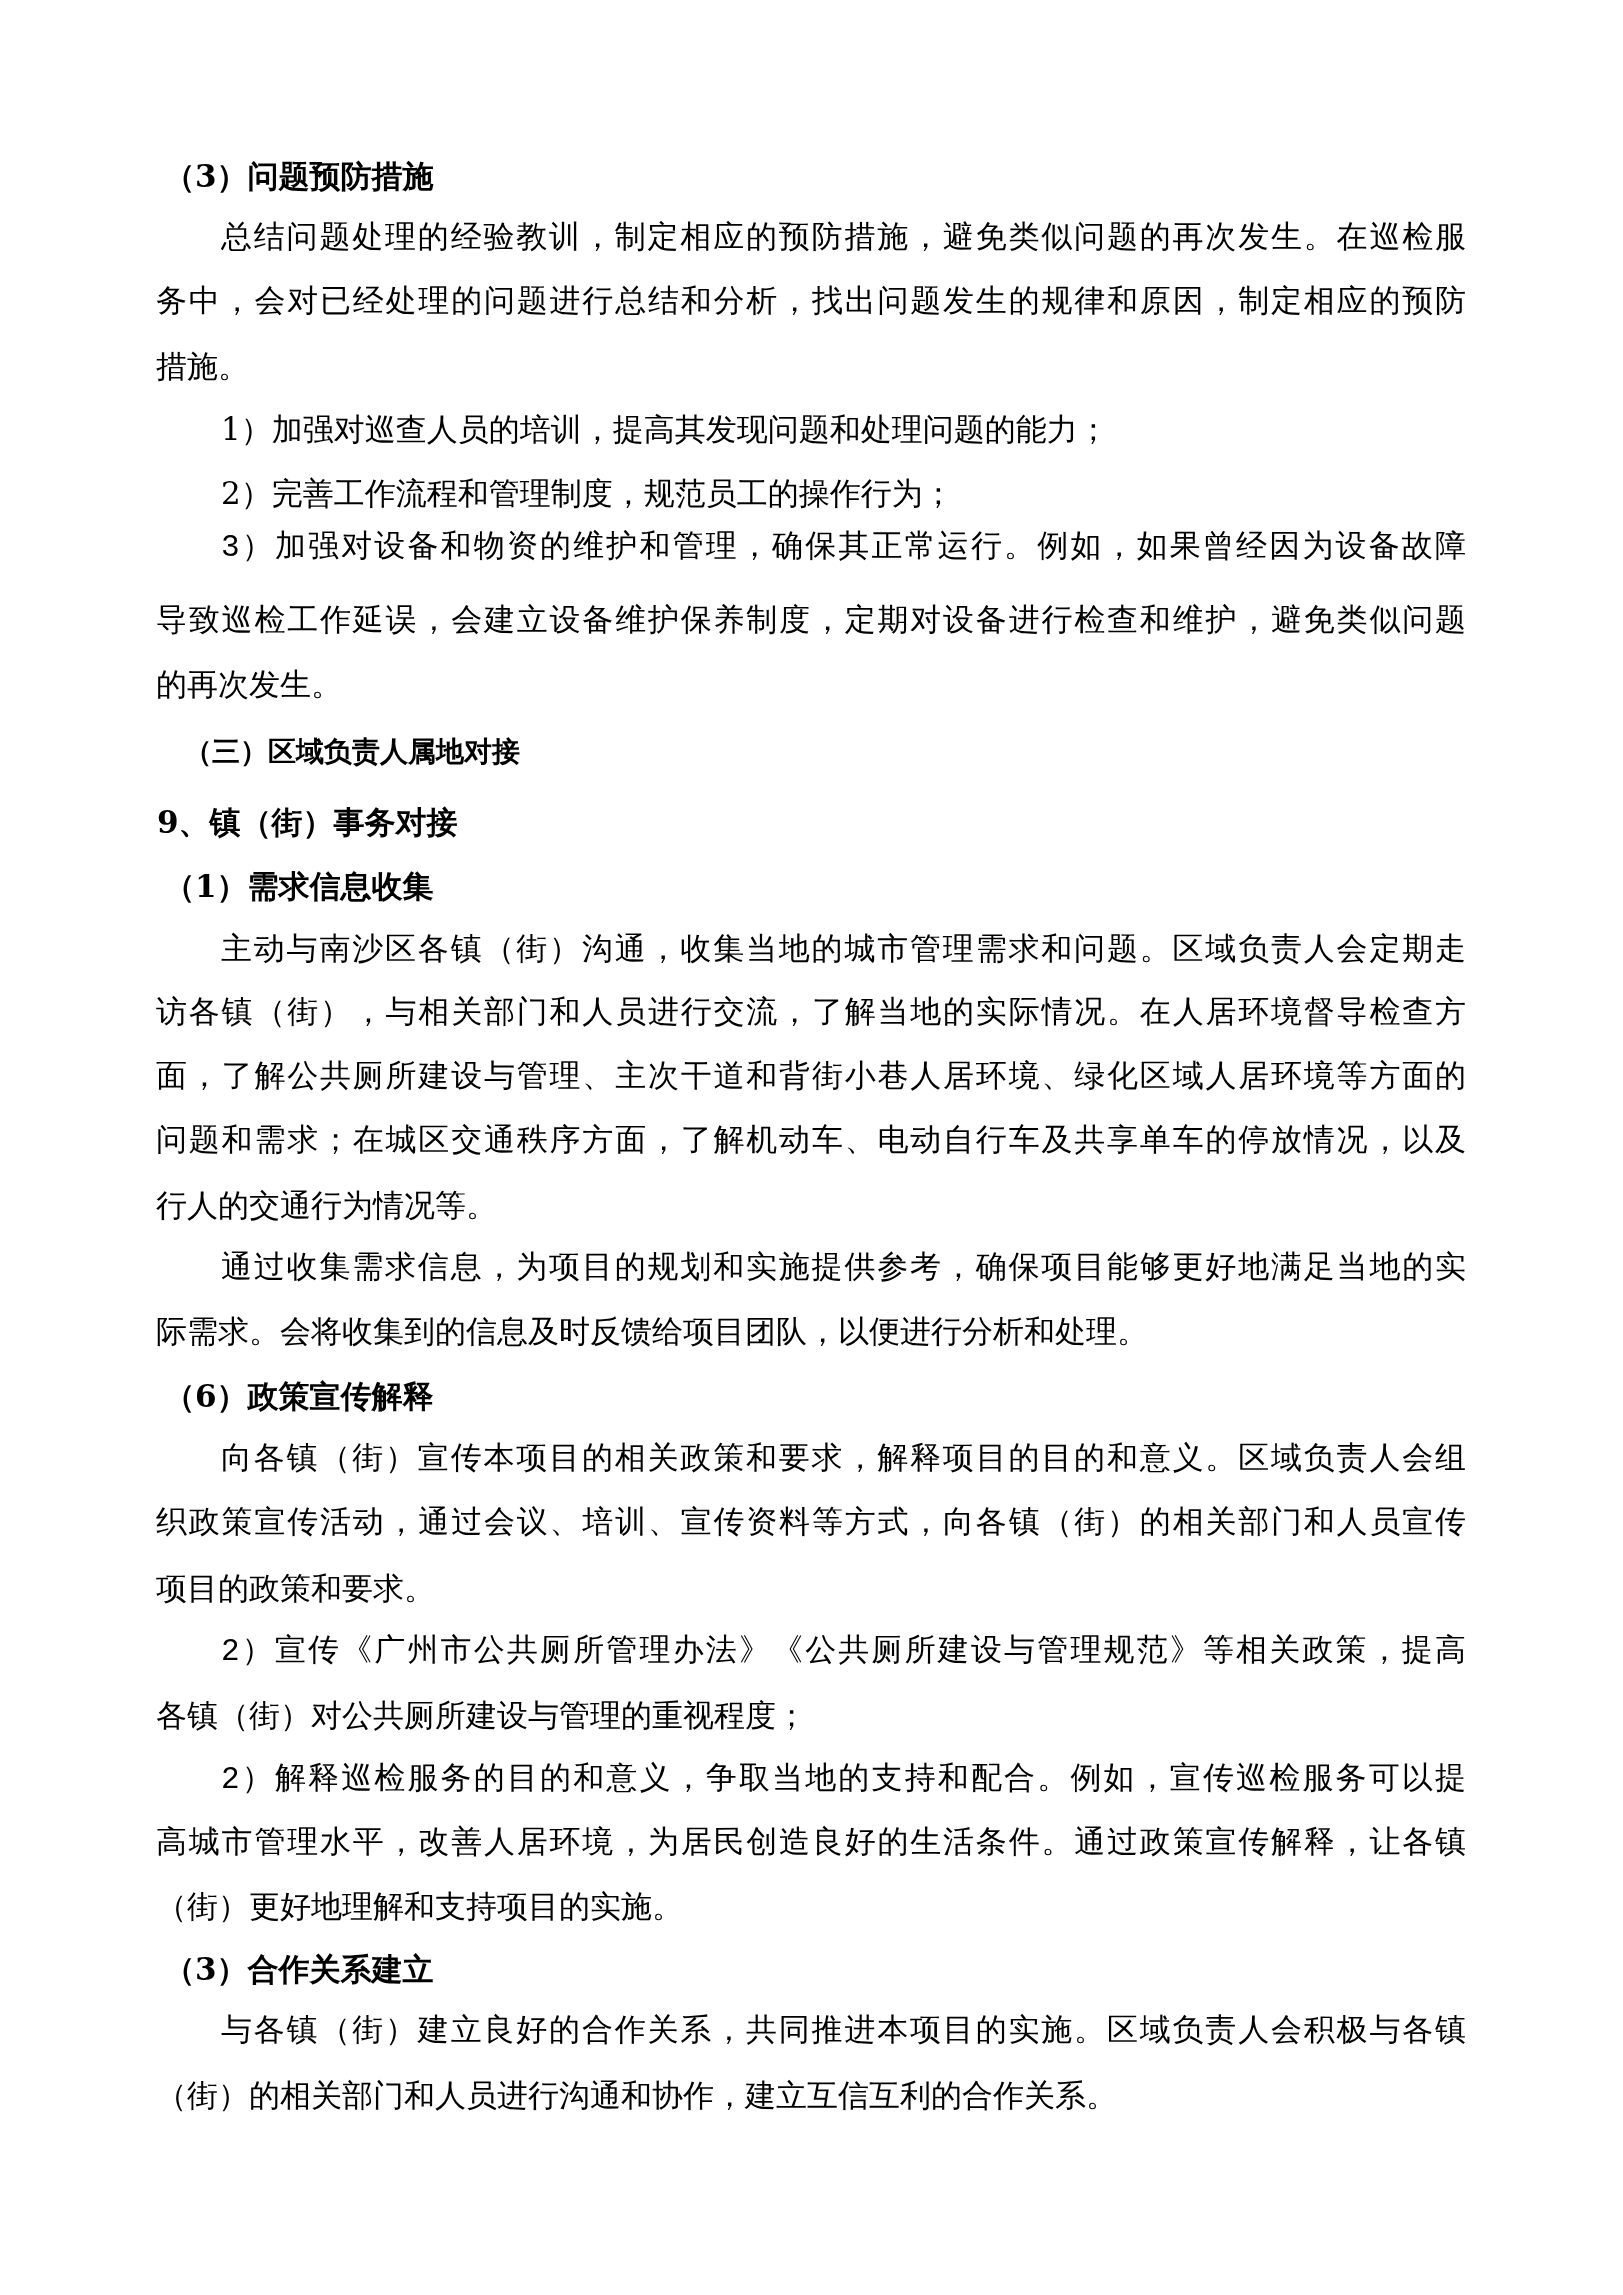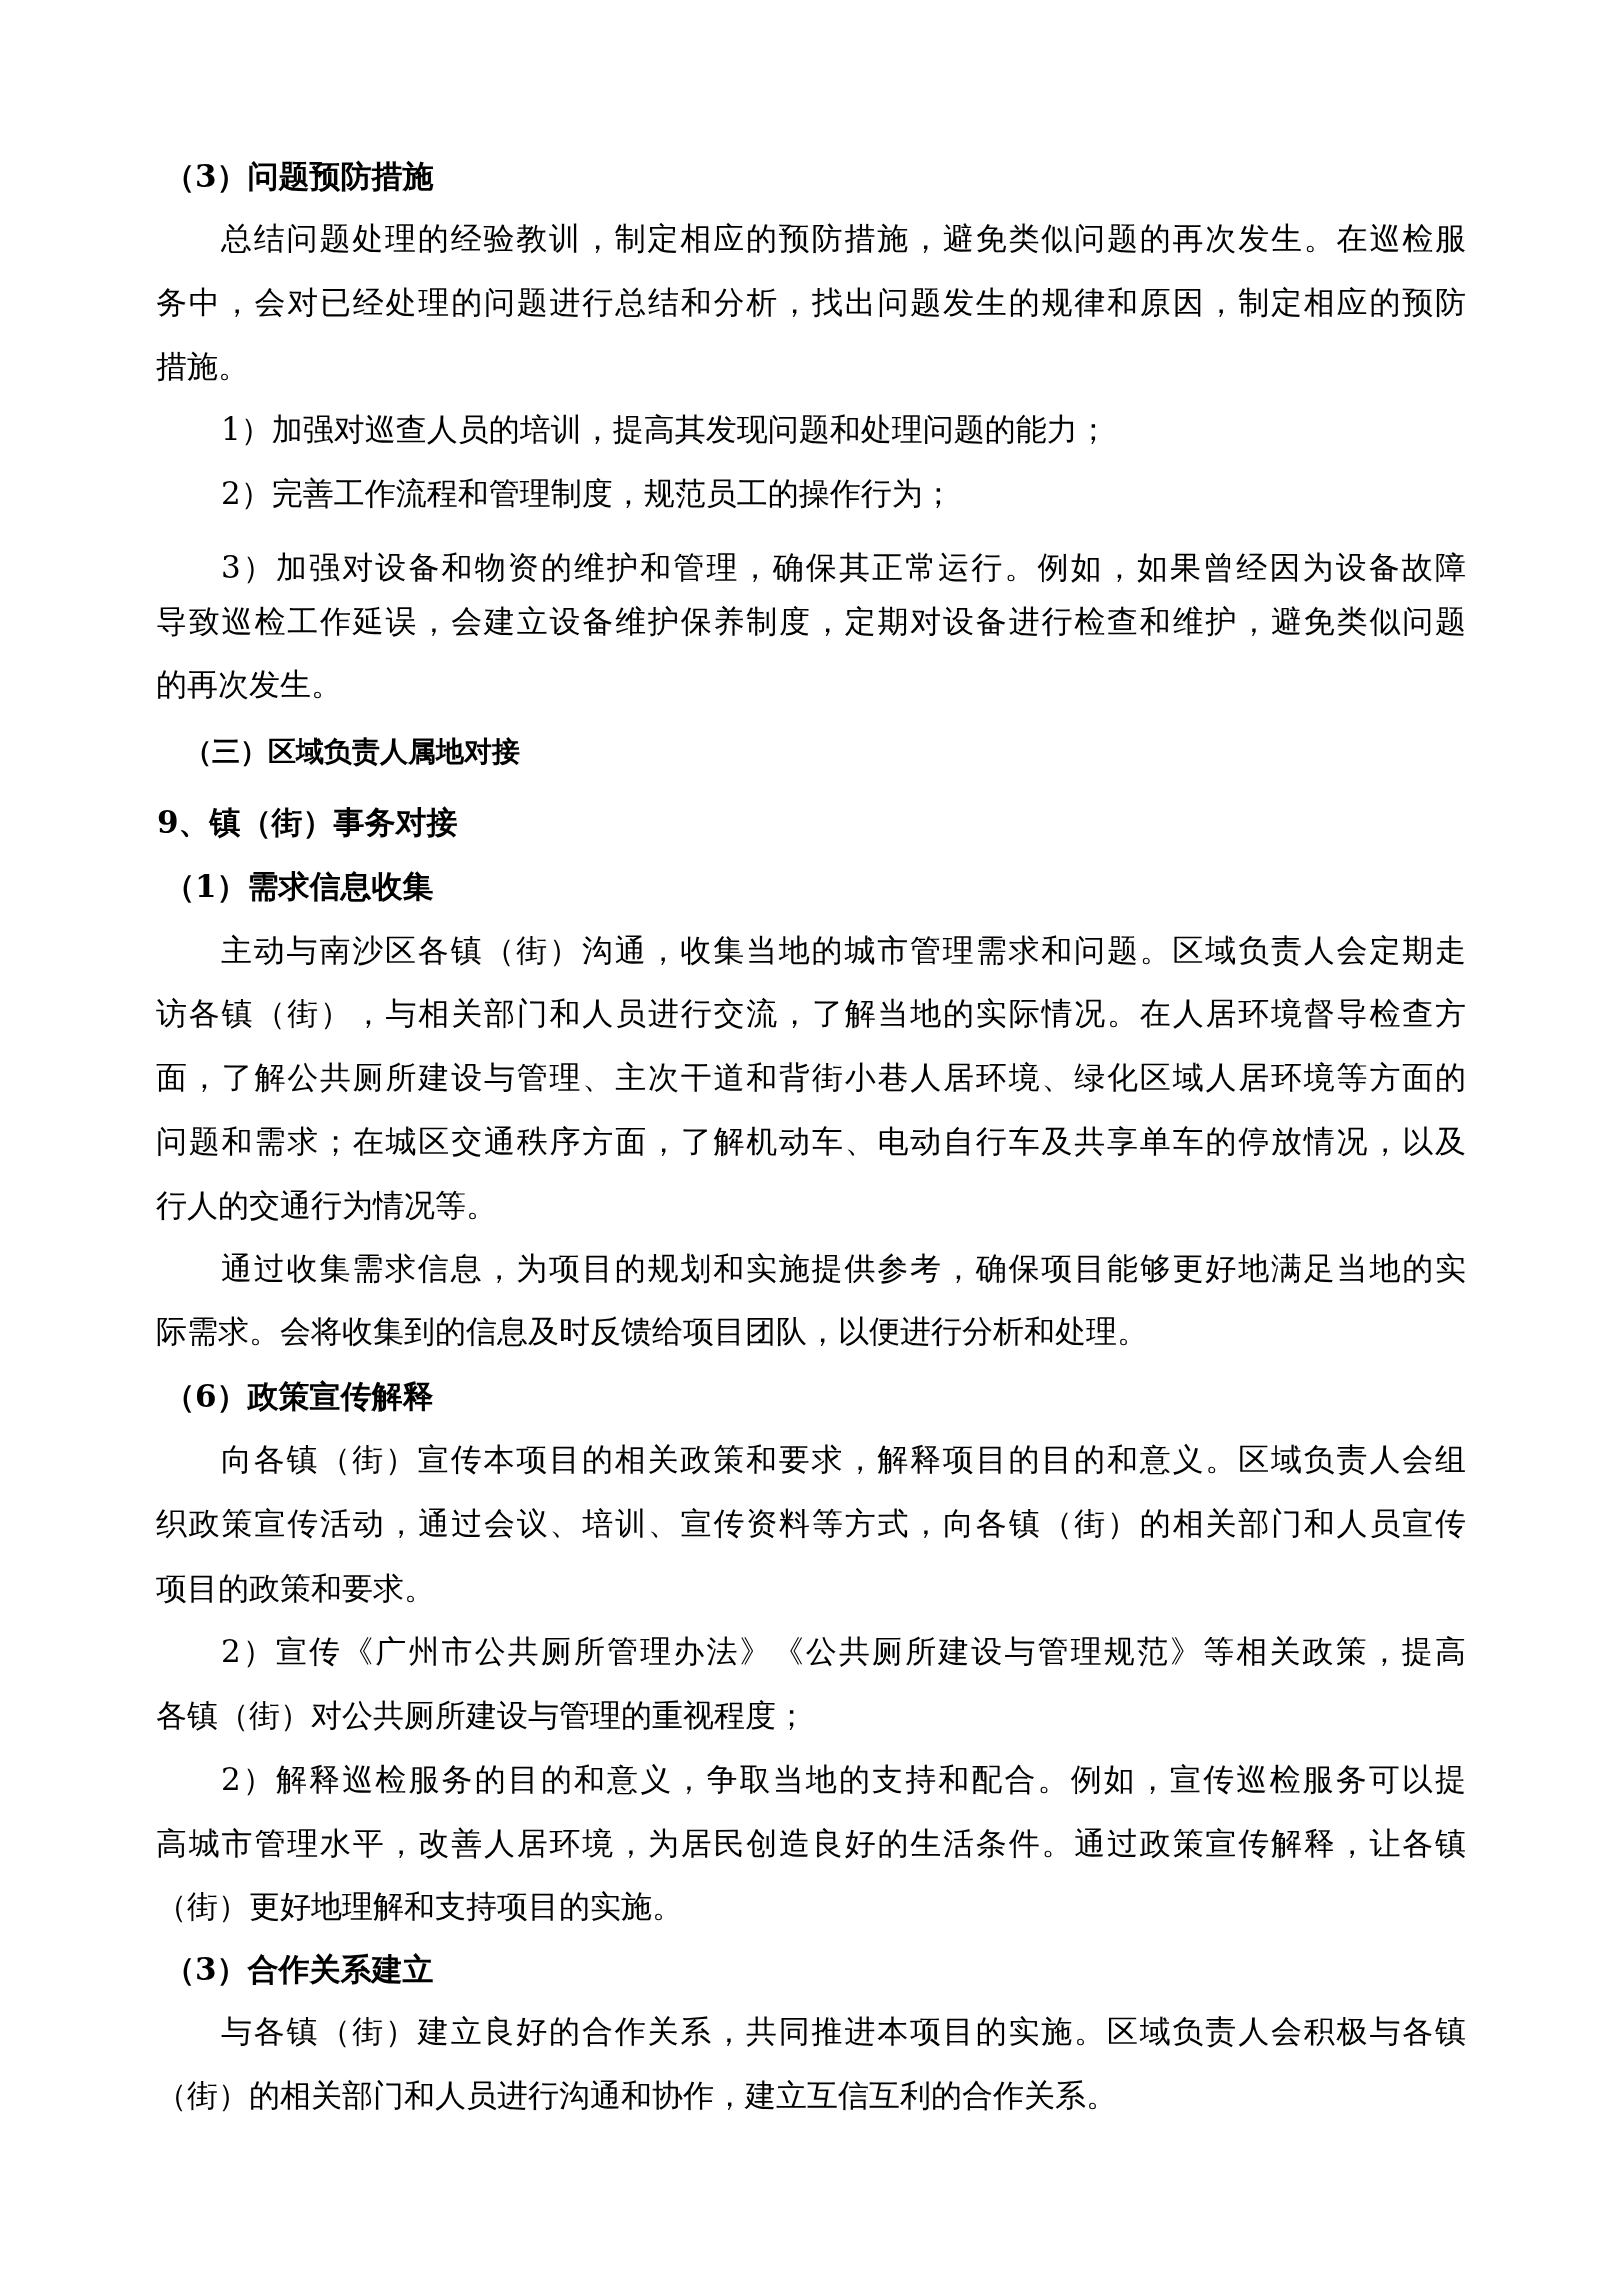"总结问题处理的经验教训，制定相应的预防措施，避免类似问题的再次发生。在巡检服" .full { font-family: none -> Liberation Mono, monospace }
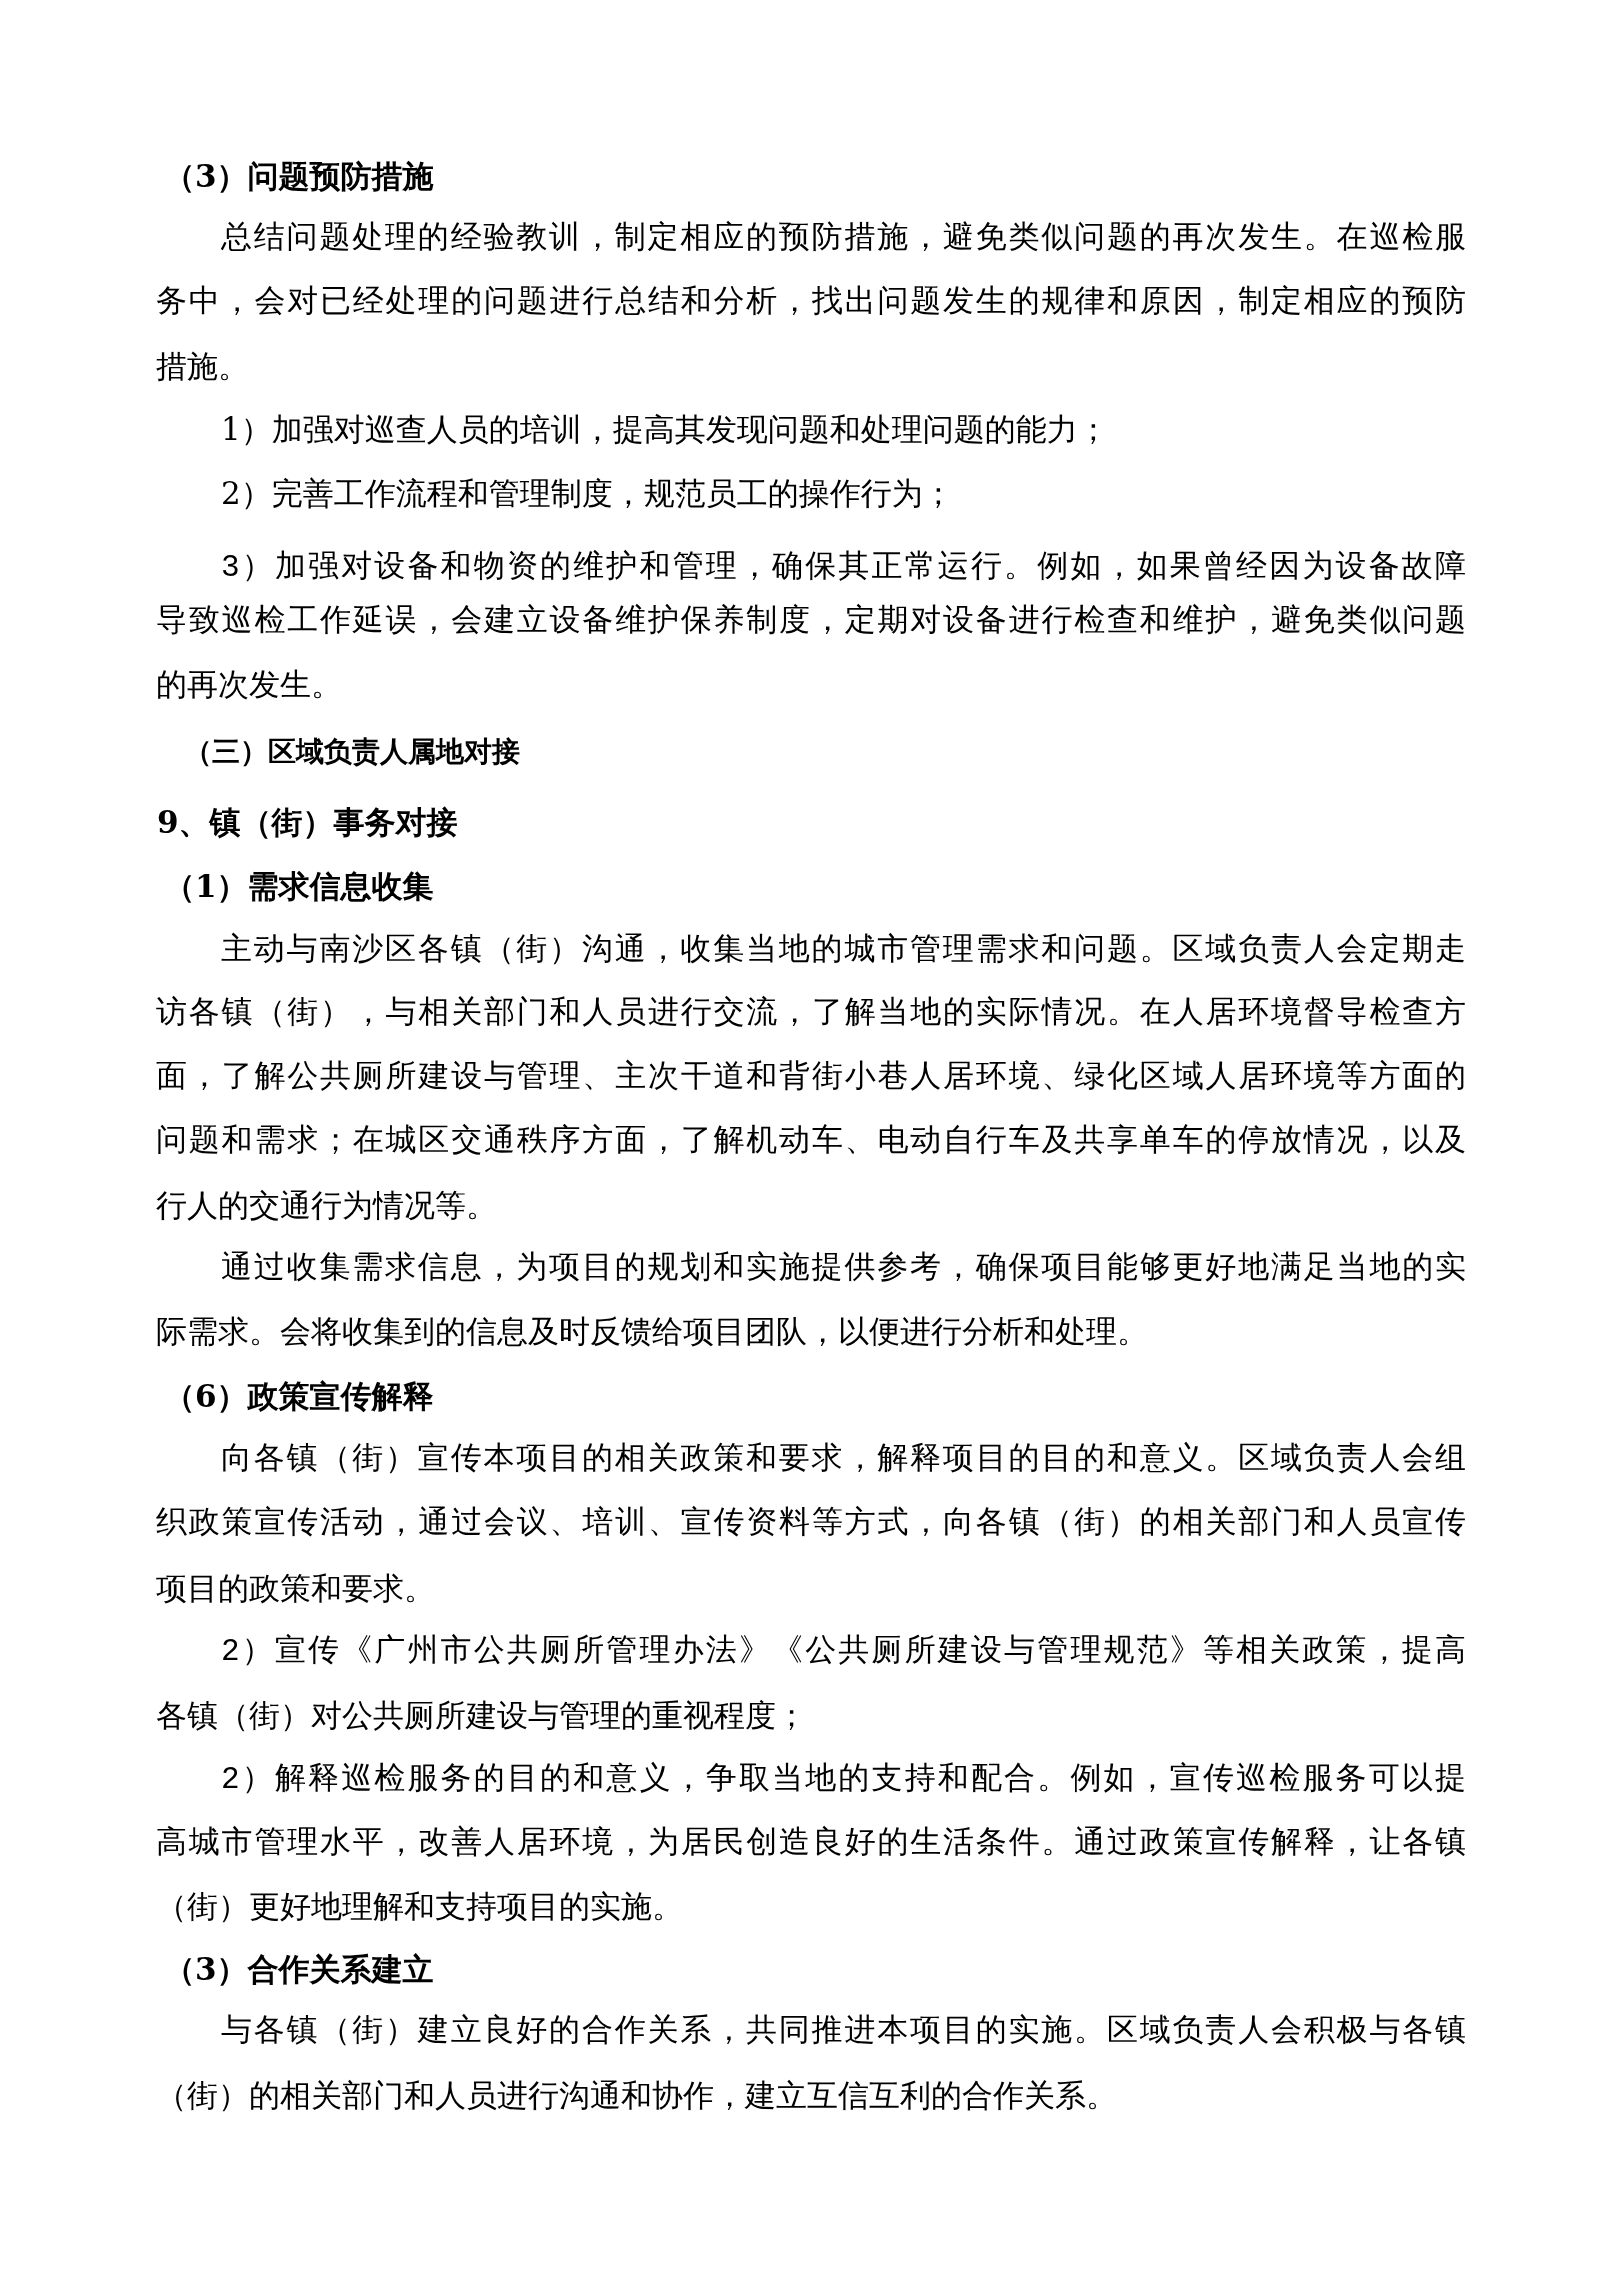"3）加强对设备和物资的维护和管理，确保其正常运行。例如，如果曾经因为设备故障" div.ln { top: 548px -> 528px }
